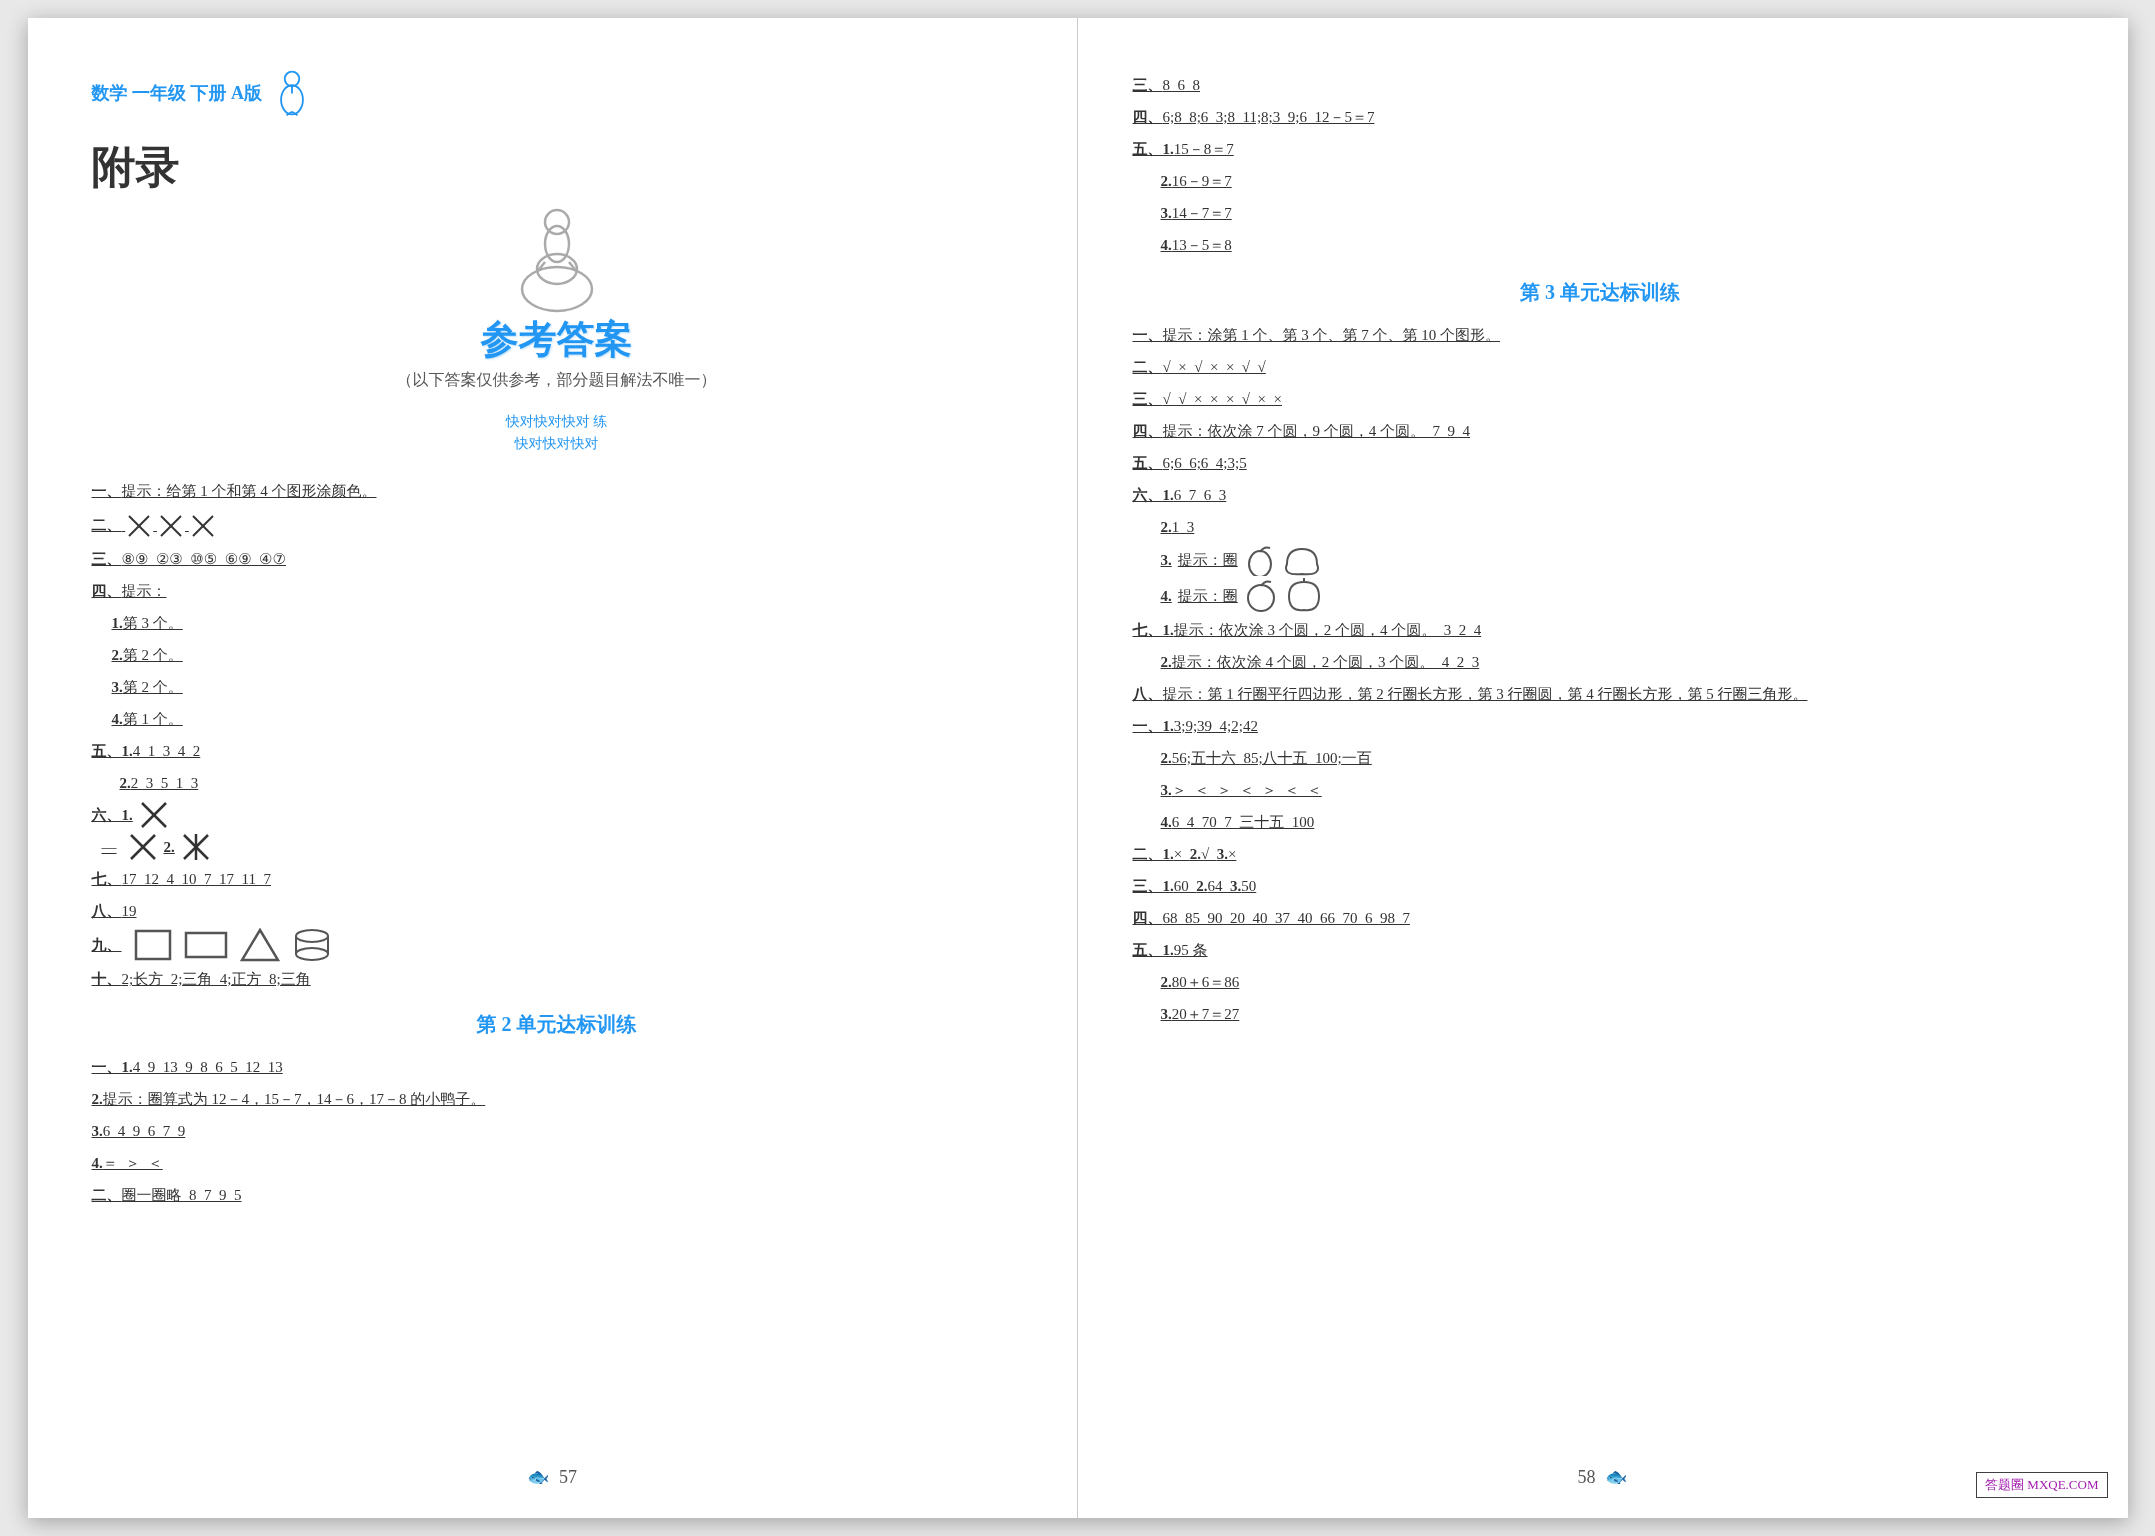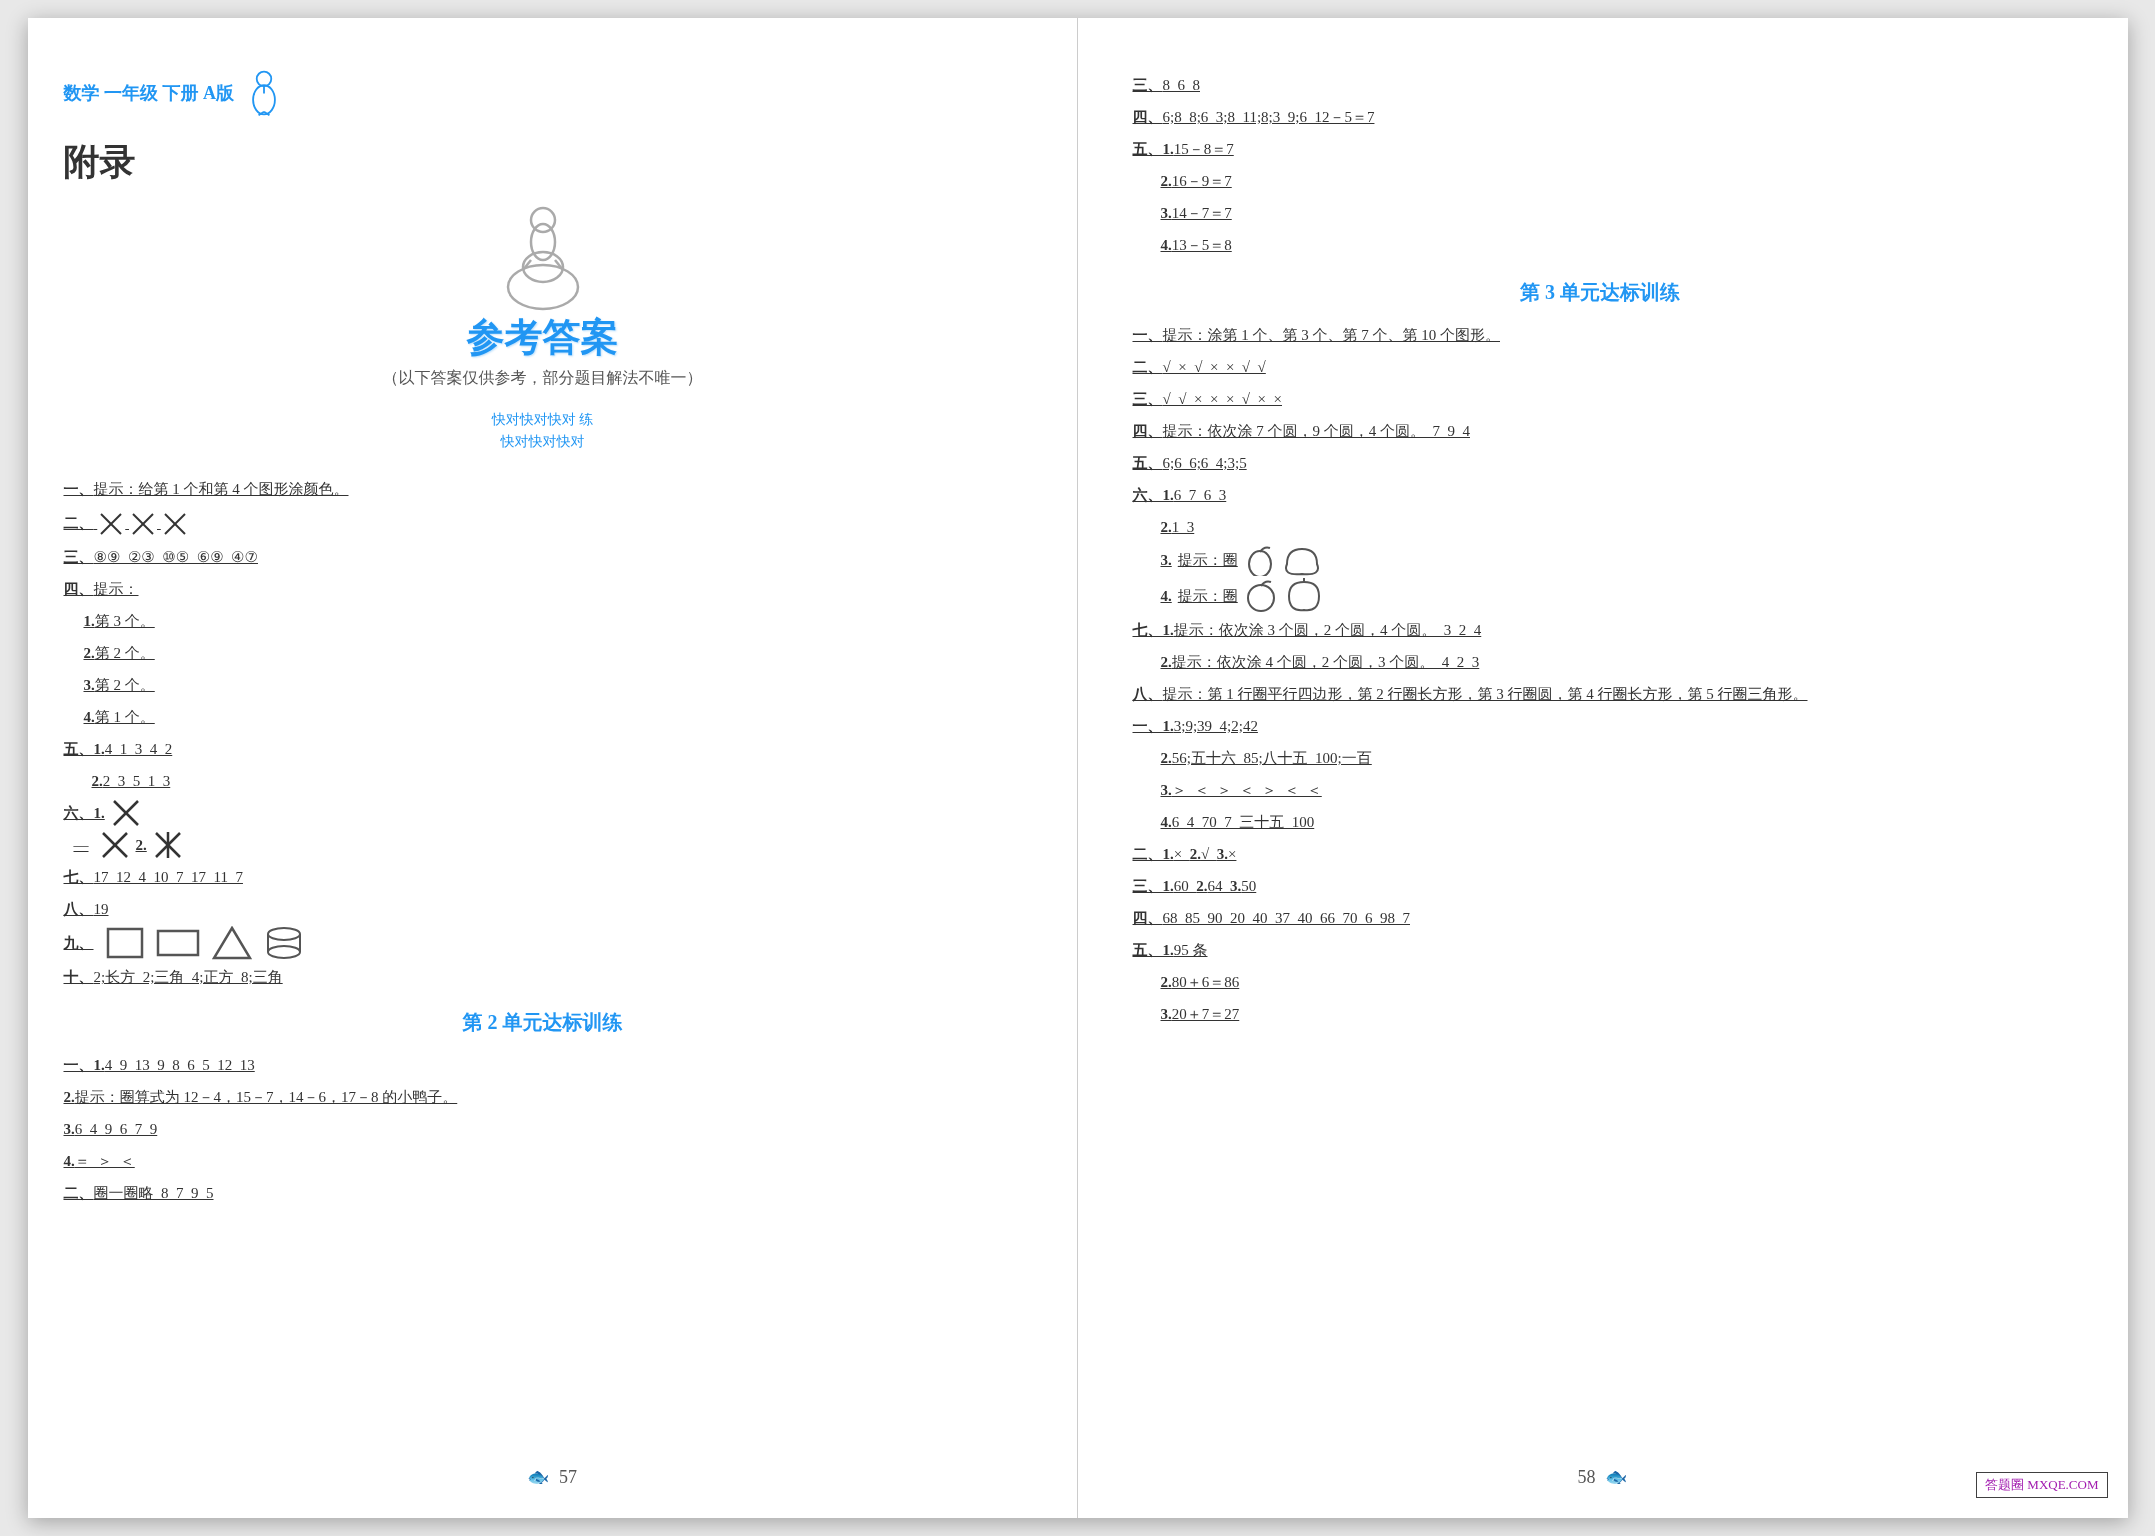"数学 一年级 下册 A版" .page-left { padding: 50px 55px 50px 36px -> 50px 55px 50px 64px }
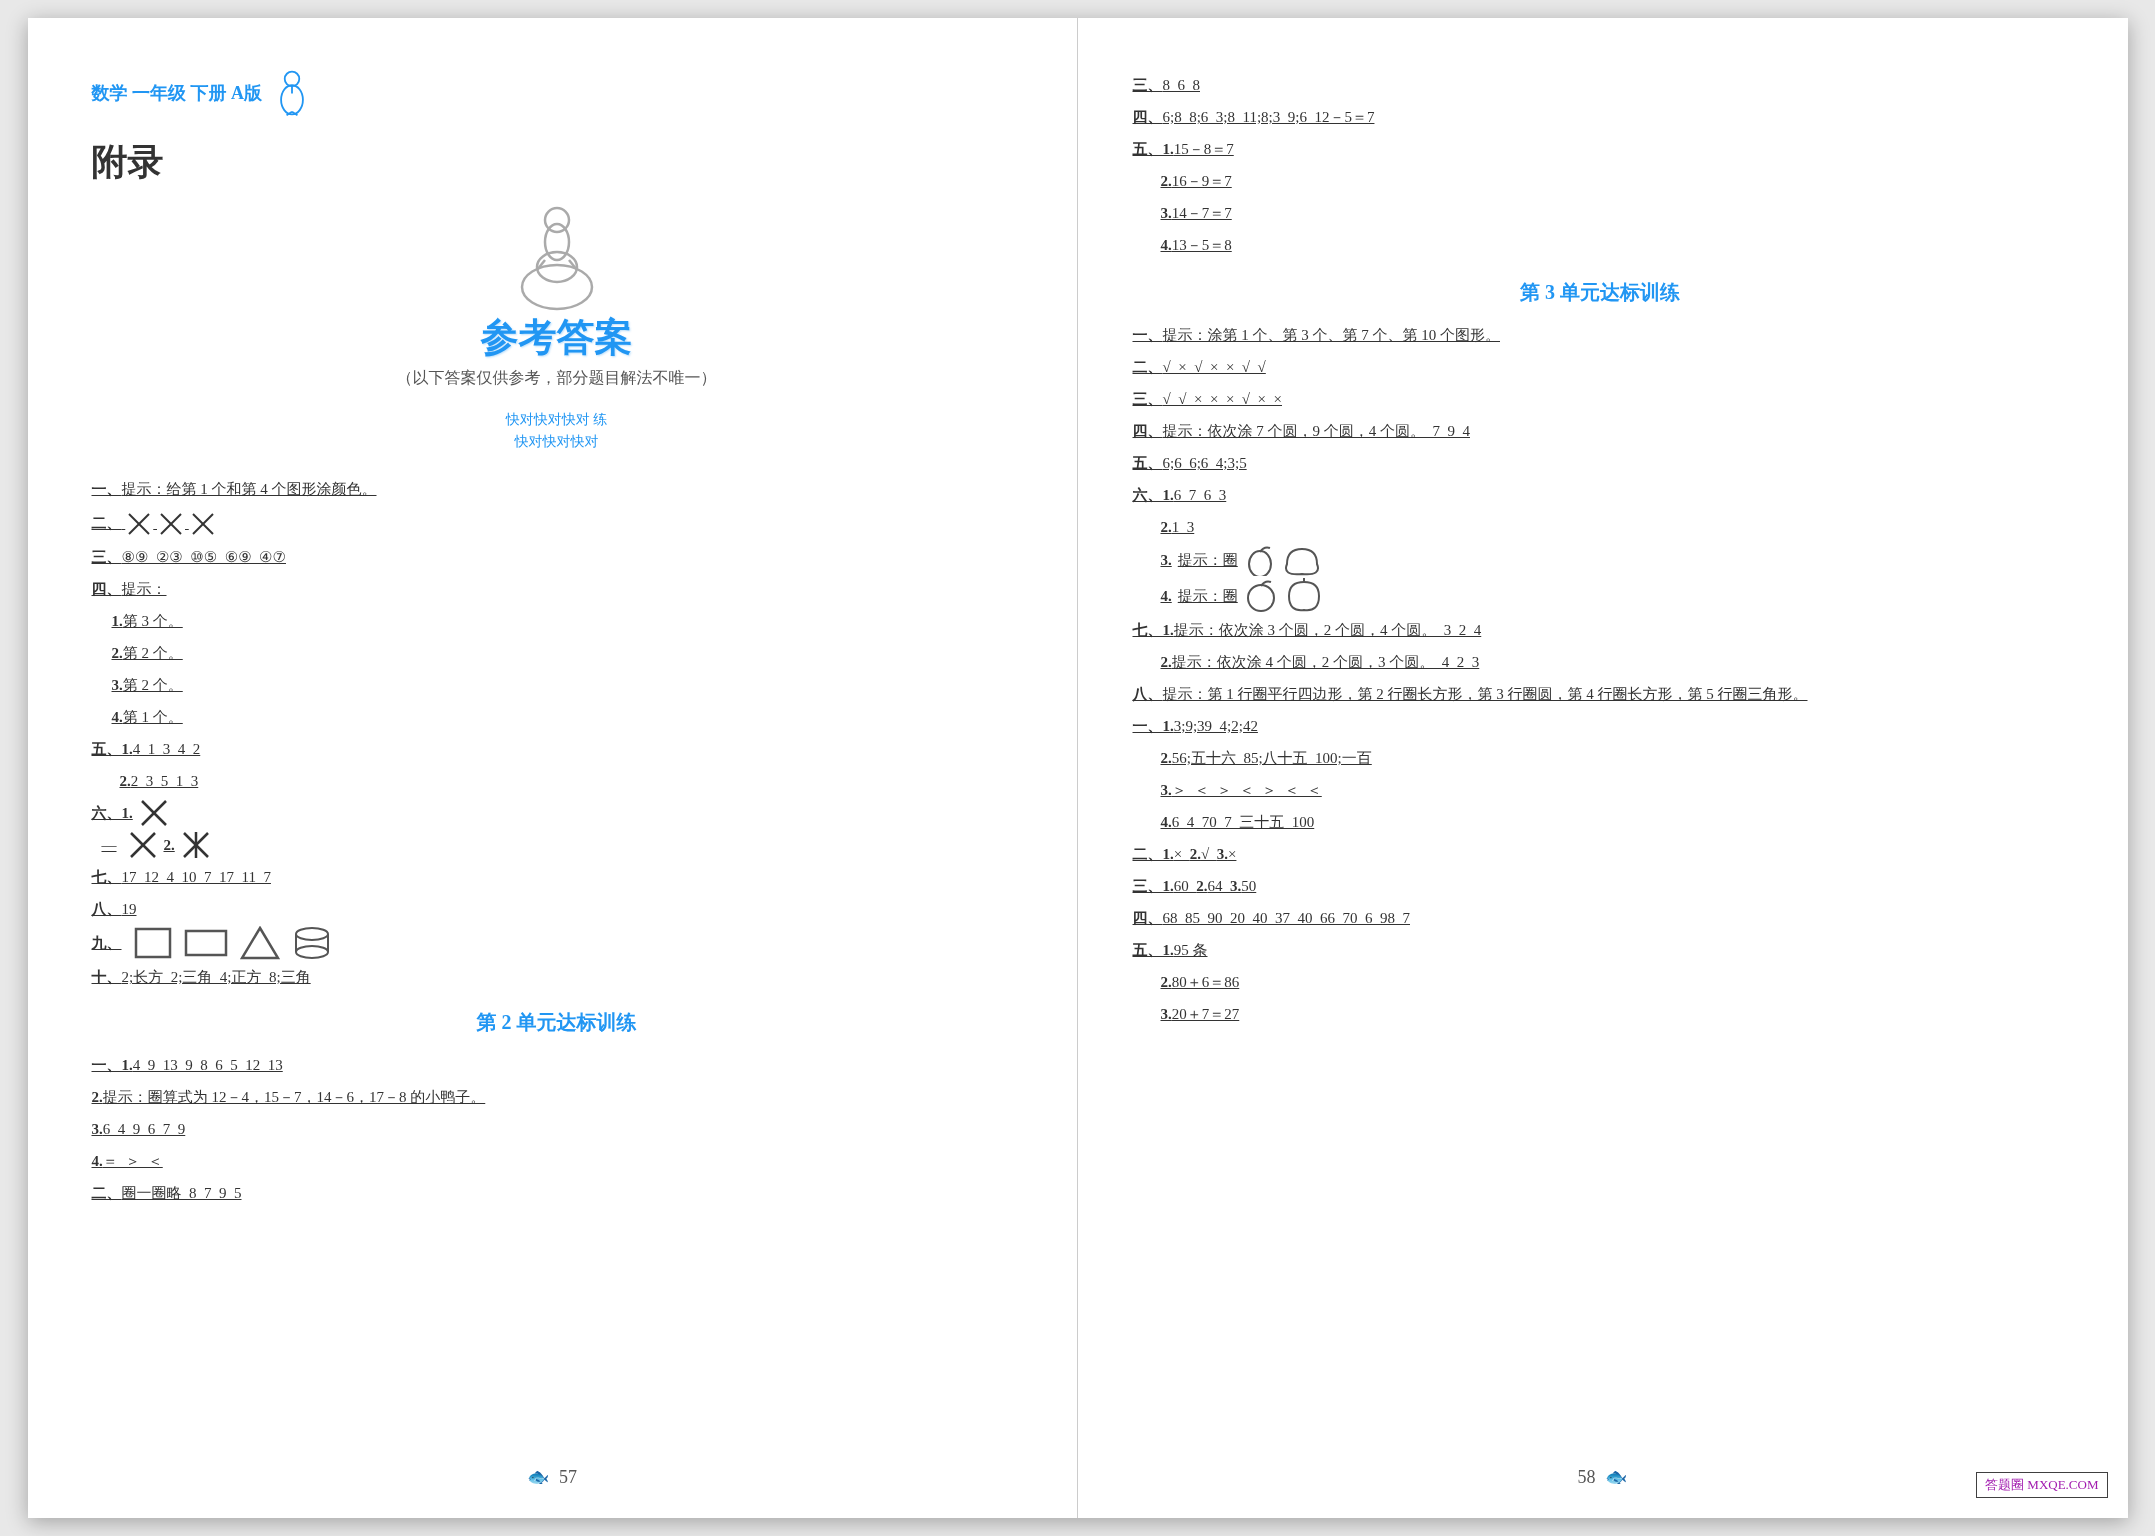"附录" .fu-lu-title { font-size: 36px -> 44px; margin-bottom: 15px -> 7px }
